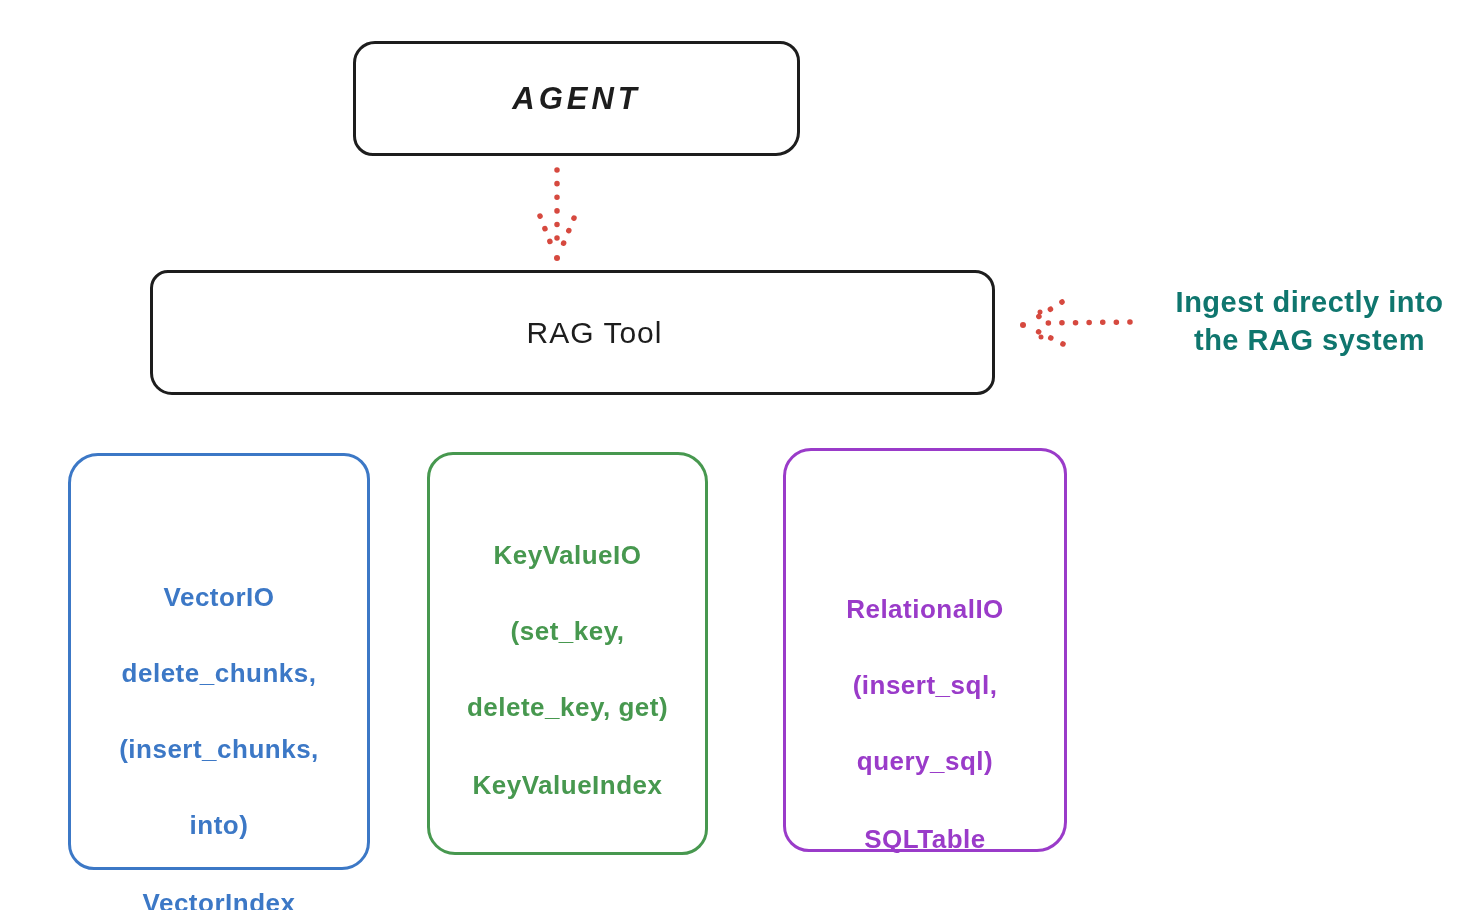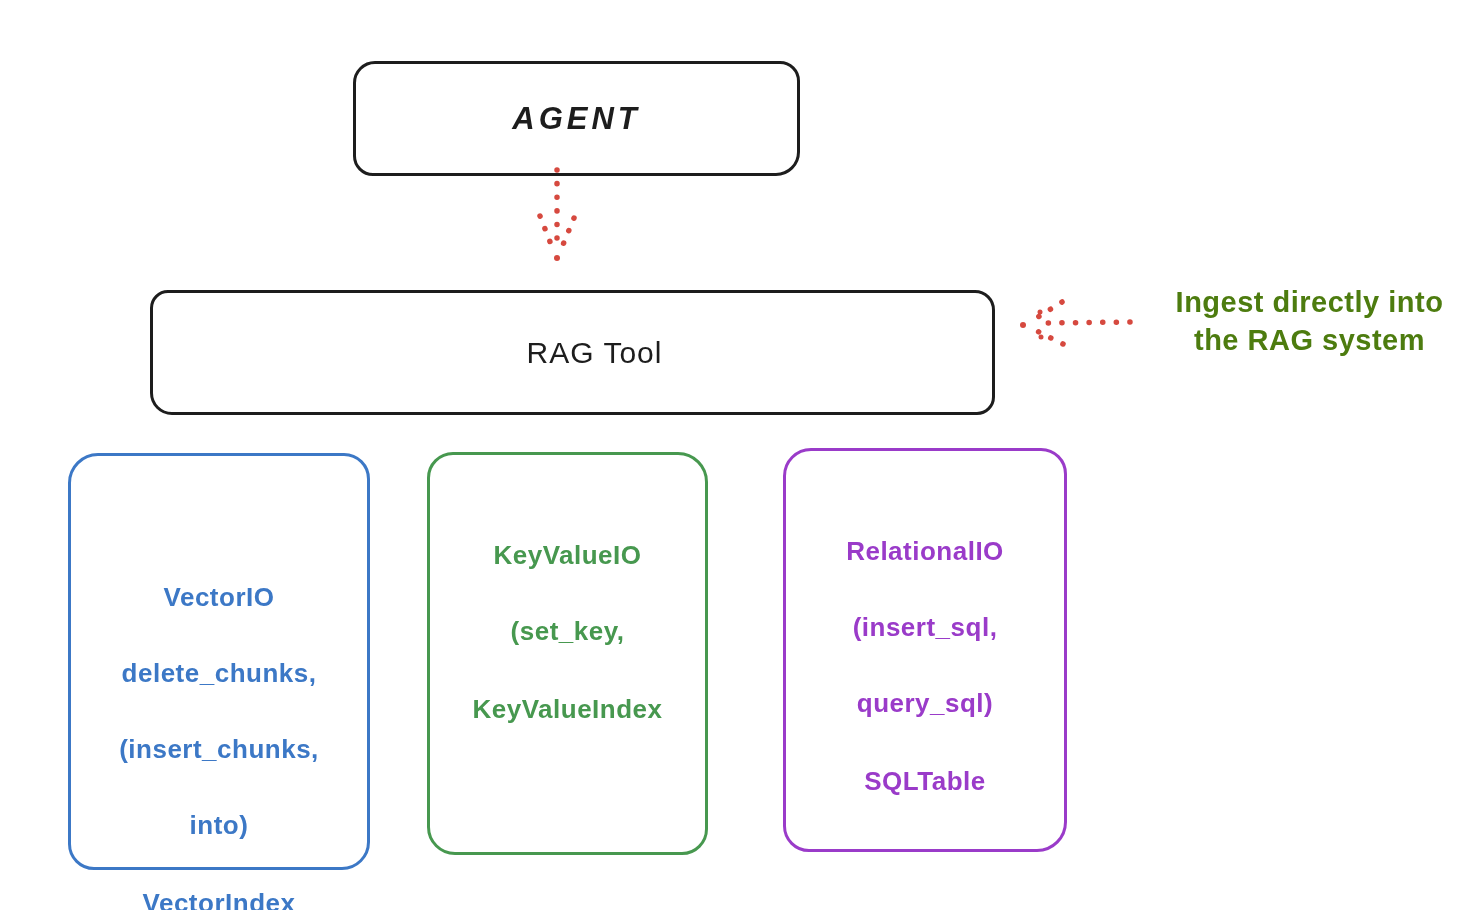"AGENT" .node { margin-top: 20px -> none }
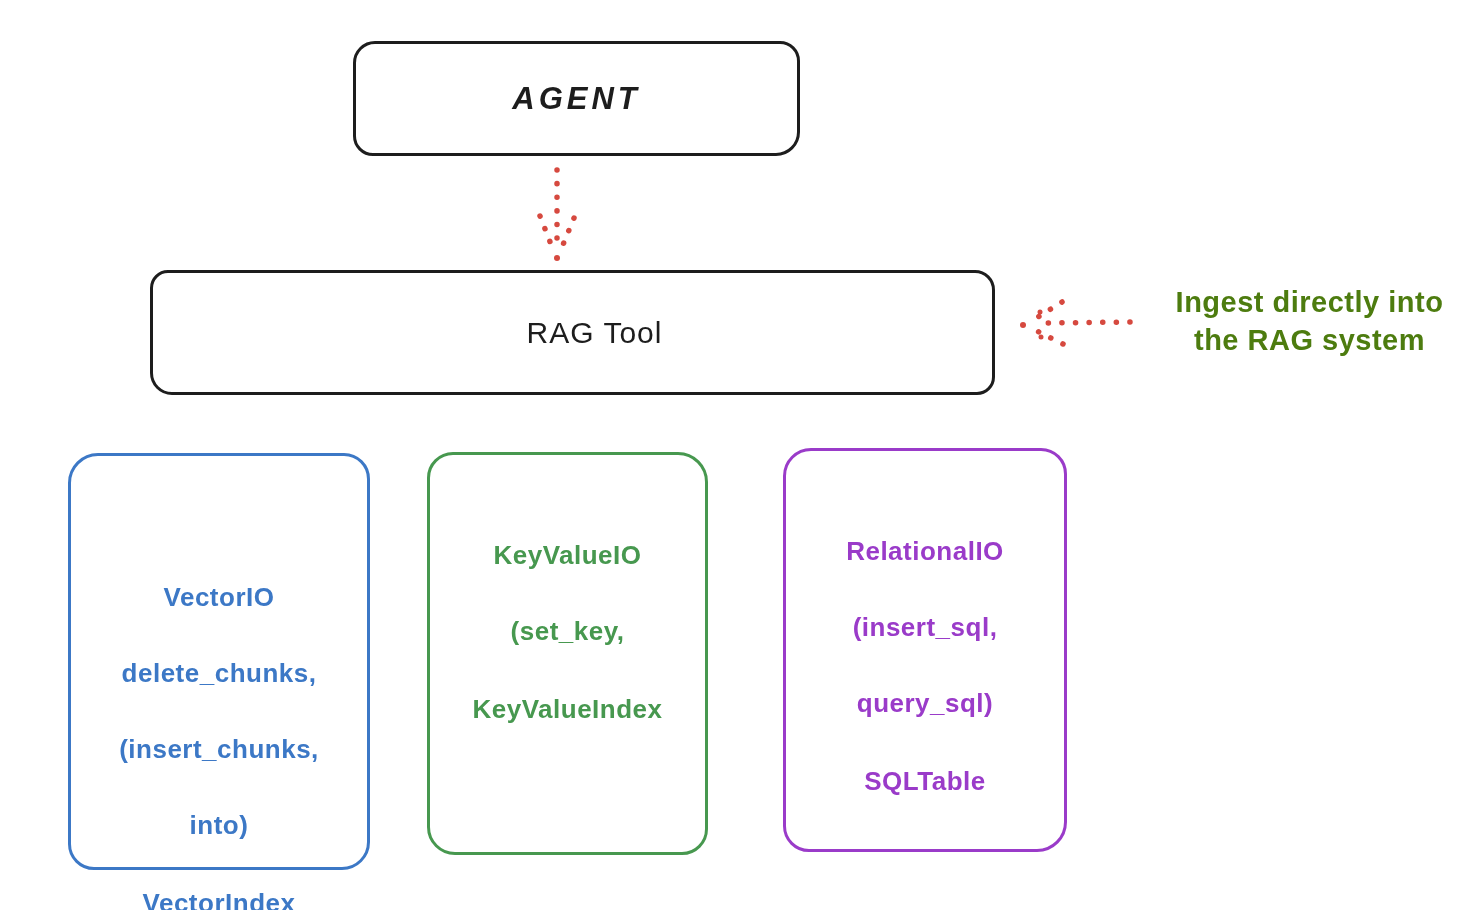"Ingest directly into" .annotation-text { color: #4d7c0f -> #0f766e }
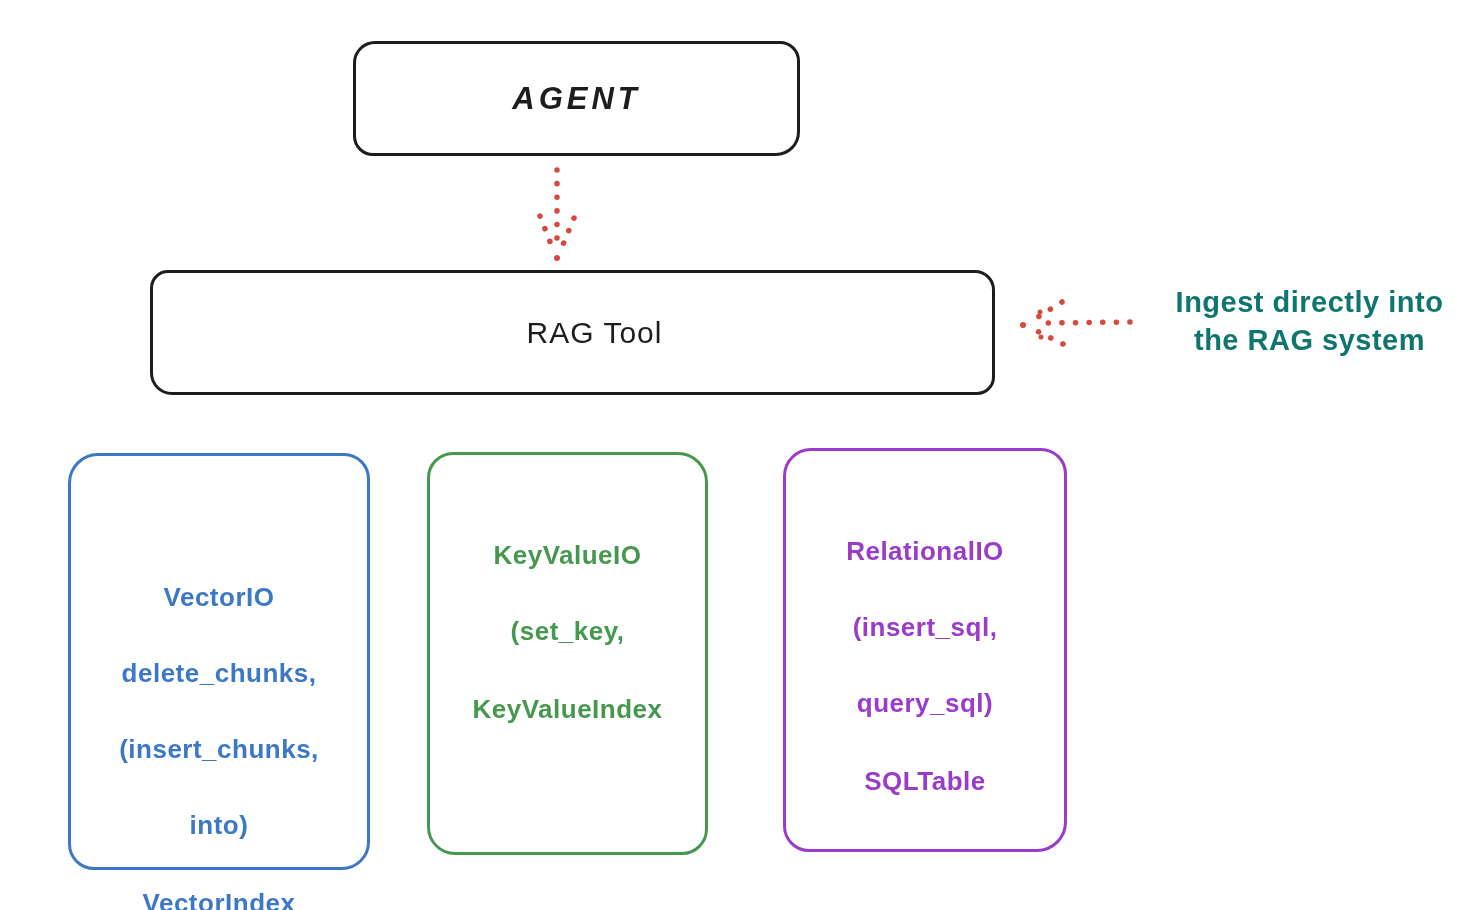"RelationalIO" .store-box.relational { padding-top: 44px -> 102px }
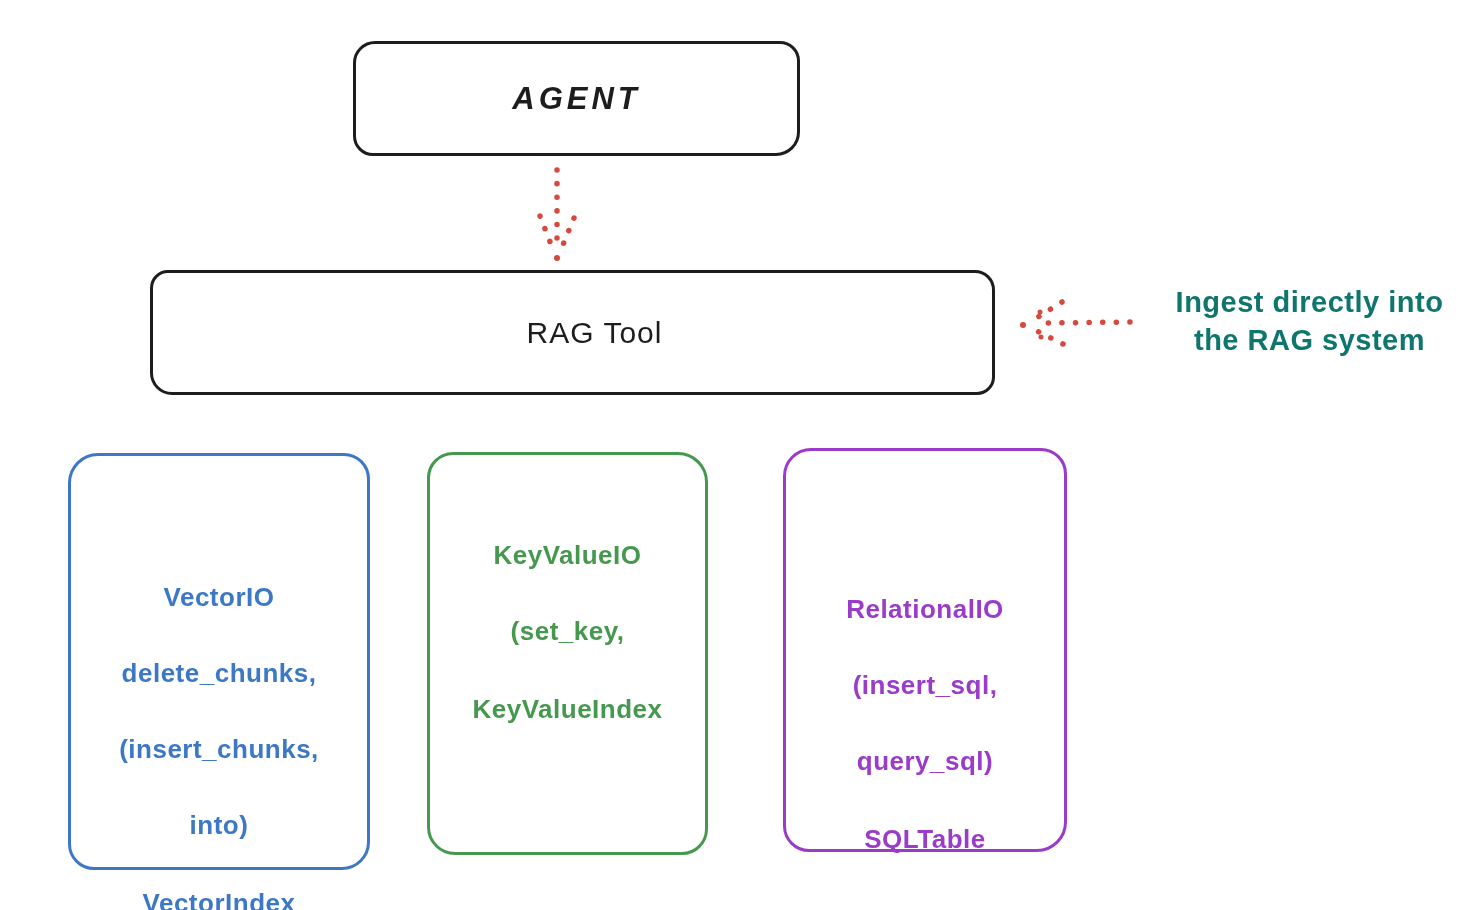"delete_key, get)" div.line { html: none -> <div>delete_key, get)</div> }
